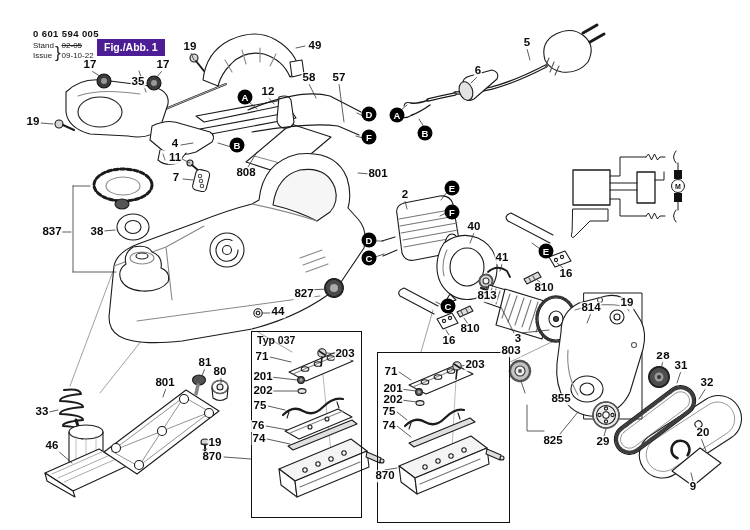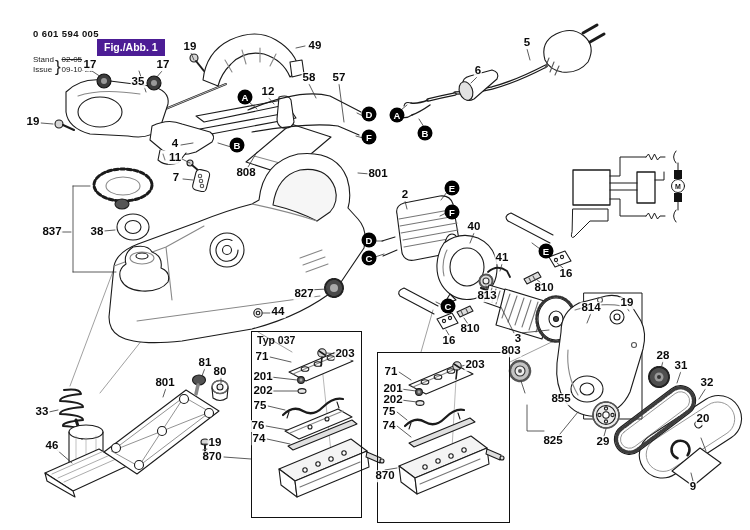"Stand" .rev { margin-top: 16px -> 2px }
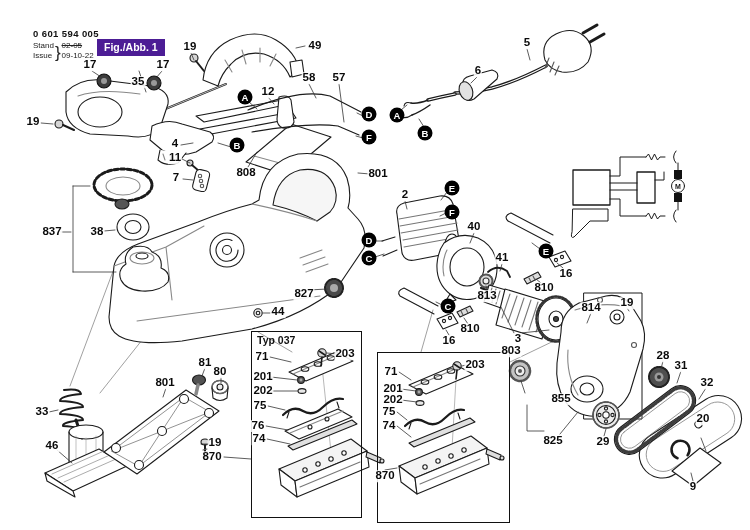"28" div.plabel { font-family: none -> Liberation Mono, monospace }
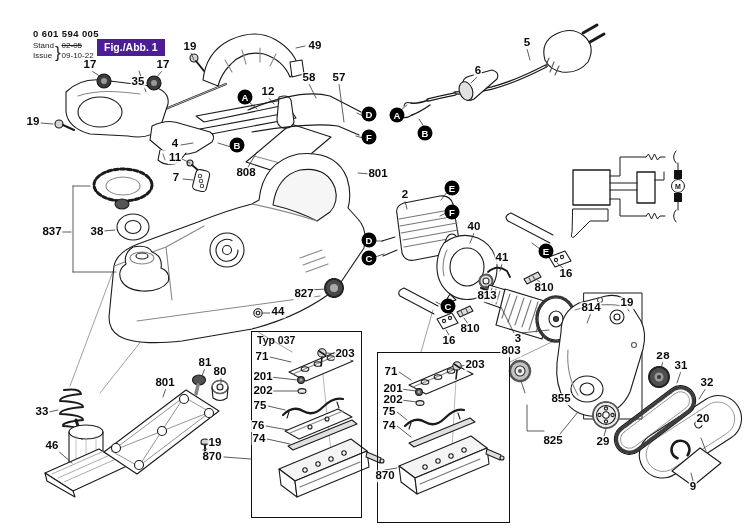"20" div.plabel { top: 419px -> 433px }
